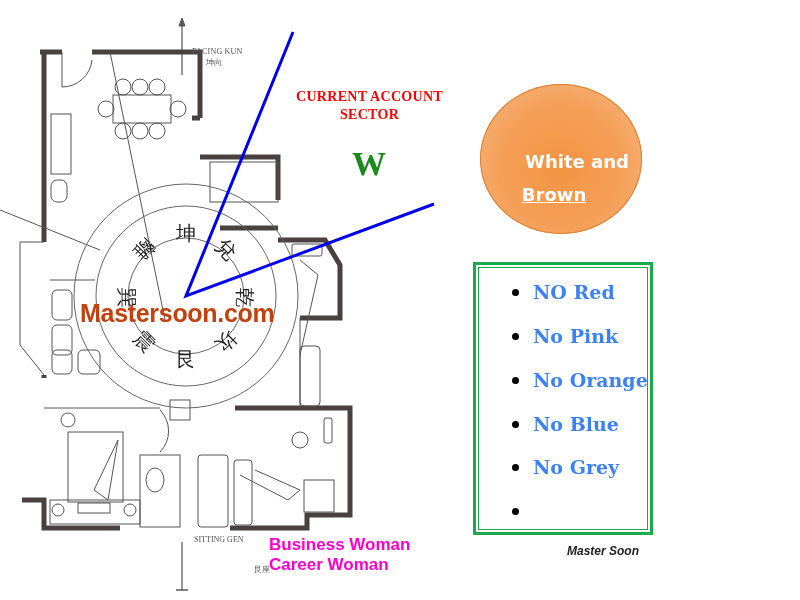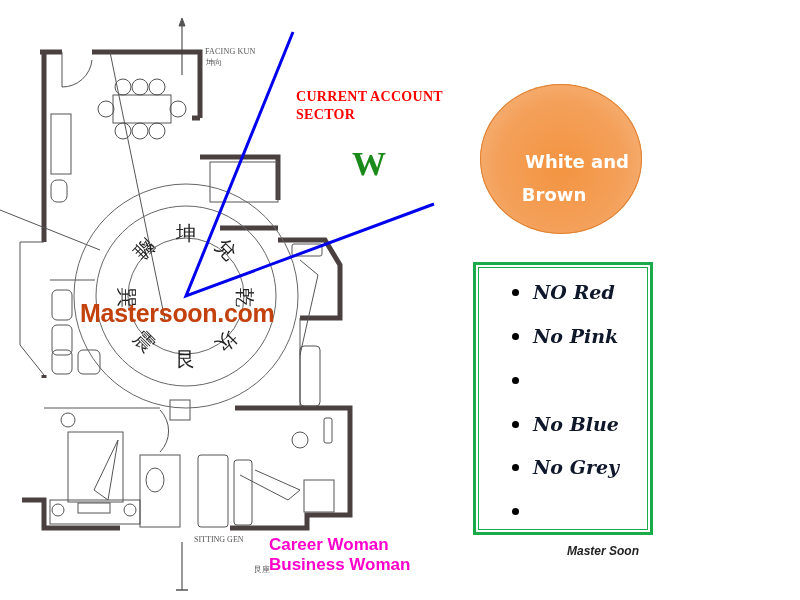"FACING KUN" div.abs { left: 205px -> 192px }
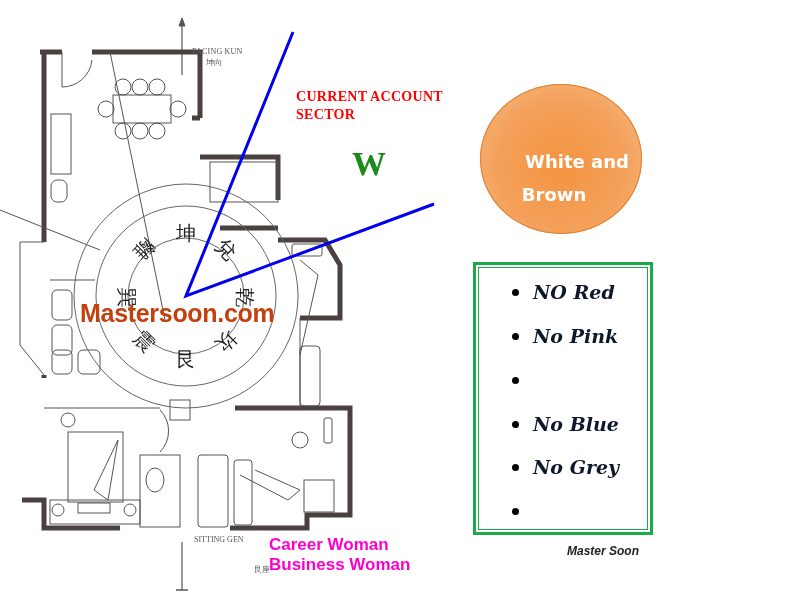"CURRENT ACCOUNT" .sector-title { text-align: none -> center }
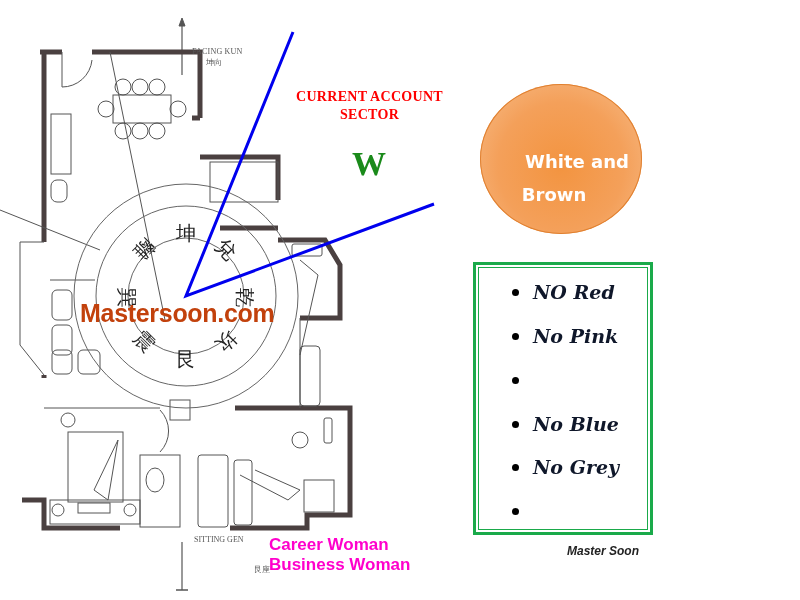"Brown" .orb .l3 { text-decoration: none -> underline }
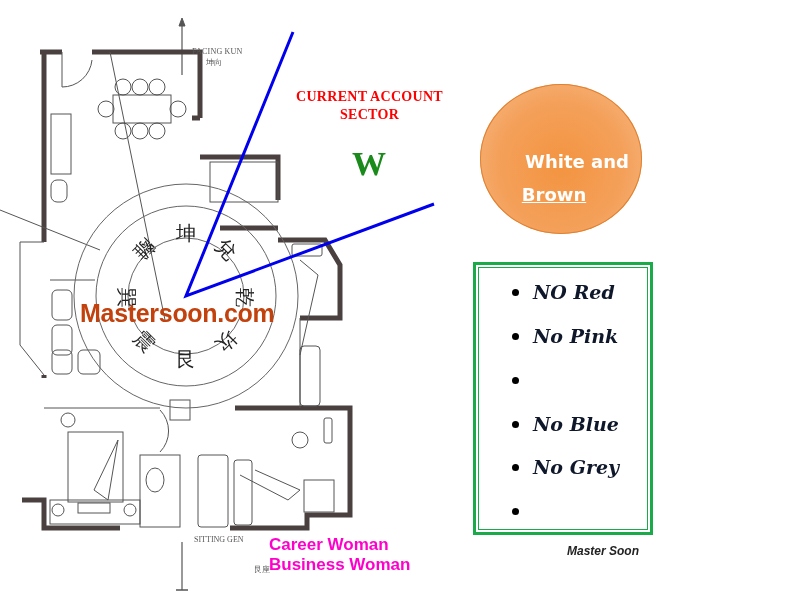"NO Red" .rule { color: #0f172a -> #3b82f6; font-style: italic -> none }
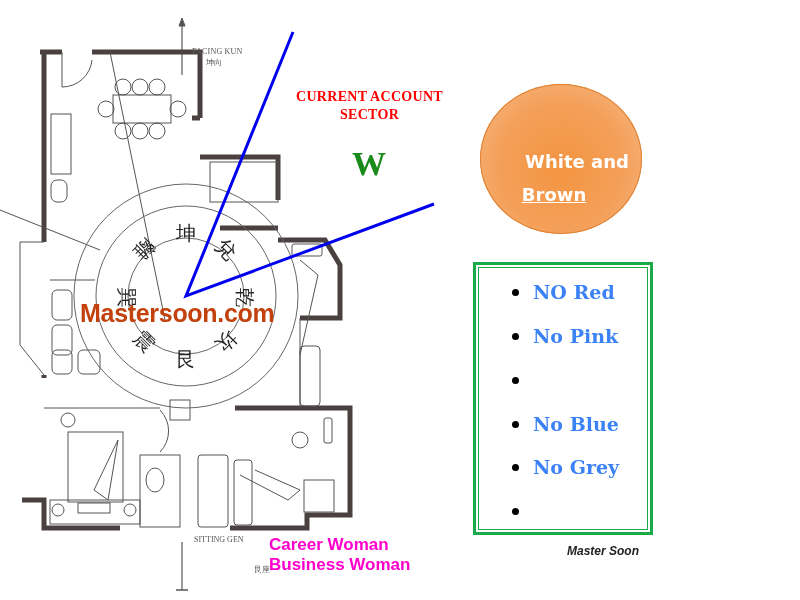"No Orange" span { html: none -> <span>No Orange</span> }
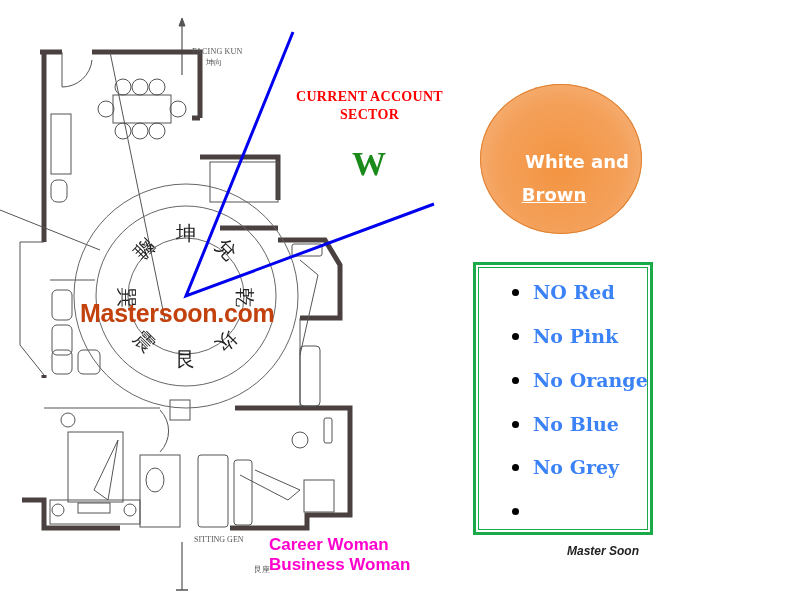"Career Woman" div { order: before "Business Woman" -> after "Business Woman" }
